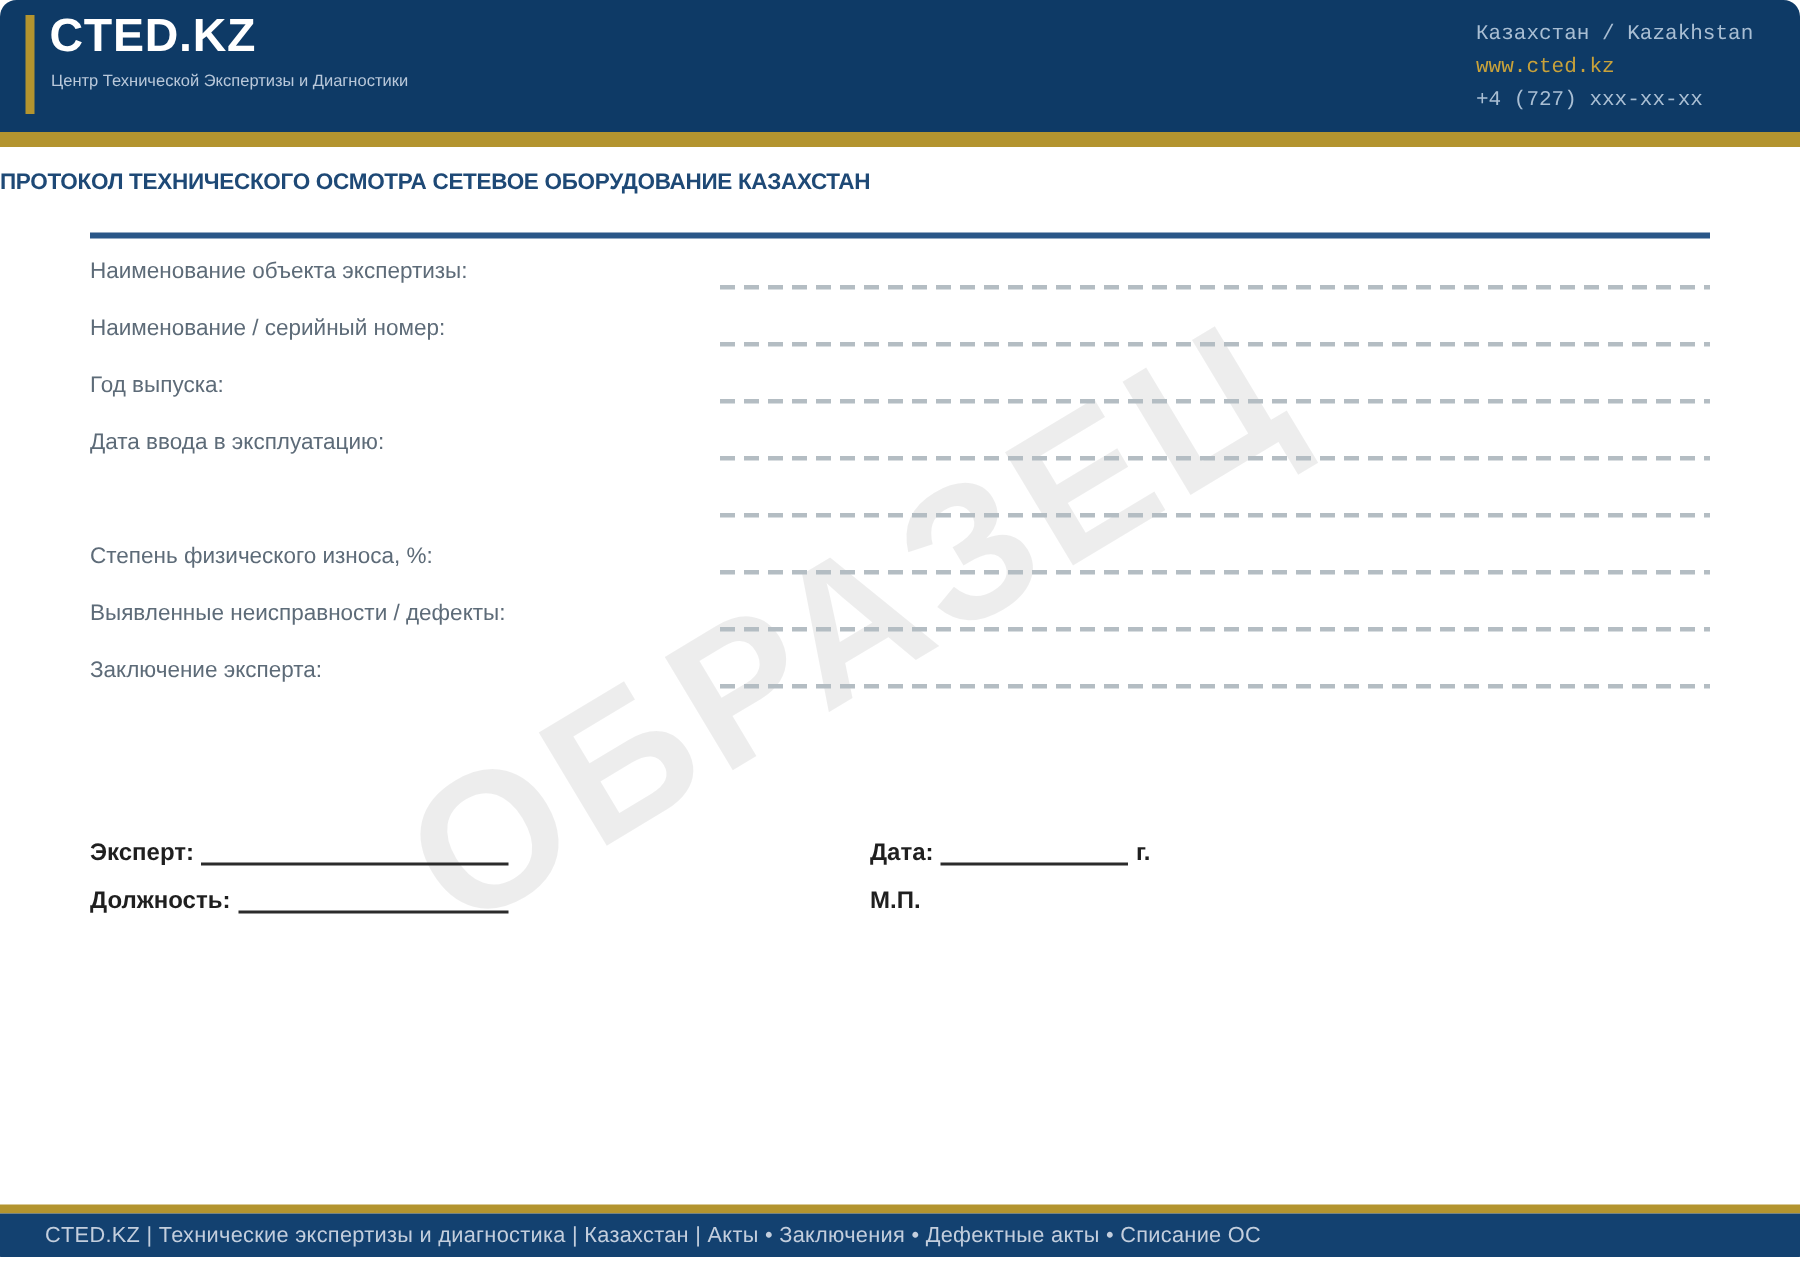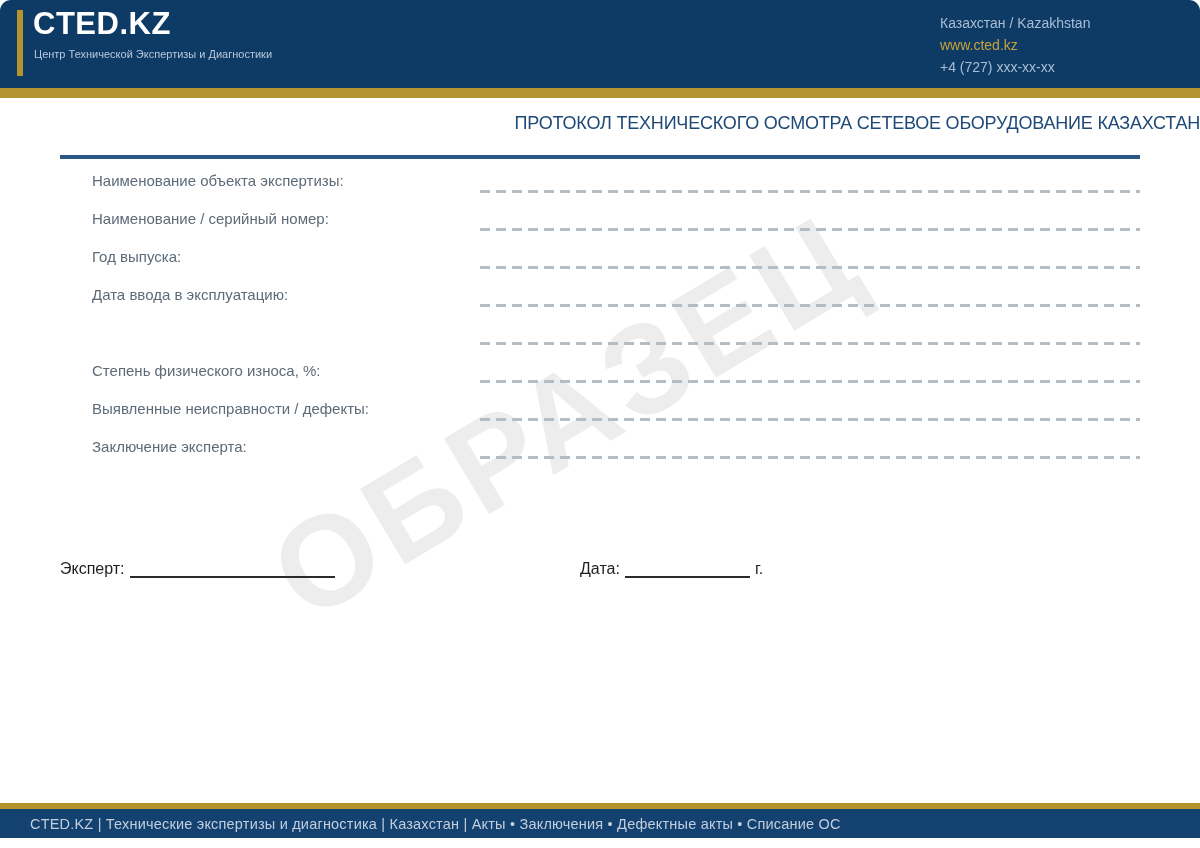"Казахстан / Kazakhstan" .header-right { font-family: none -> Liberation Mono, monospace; left: 940px -> 984px }
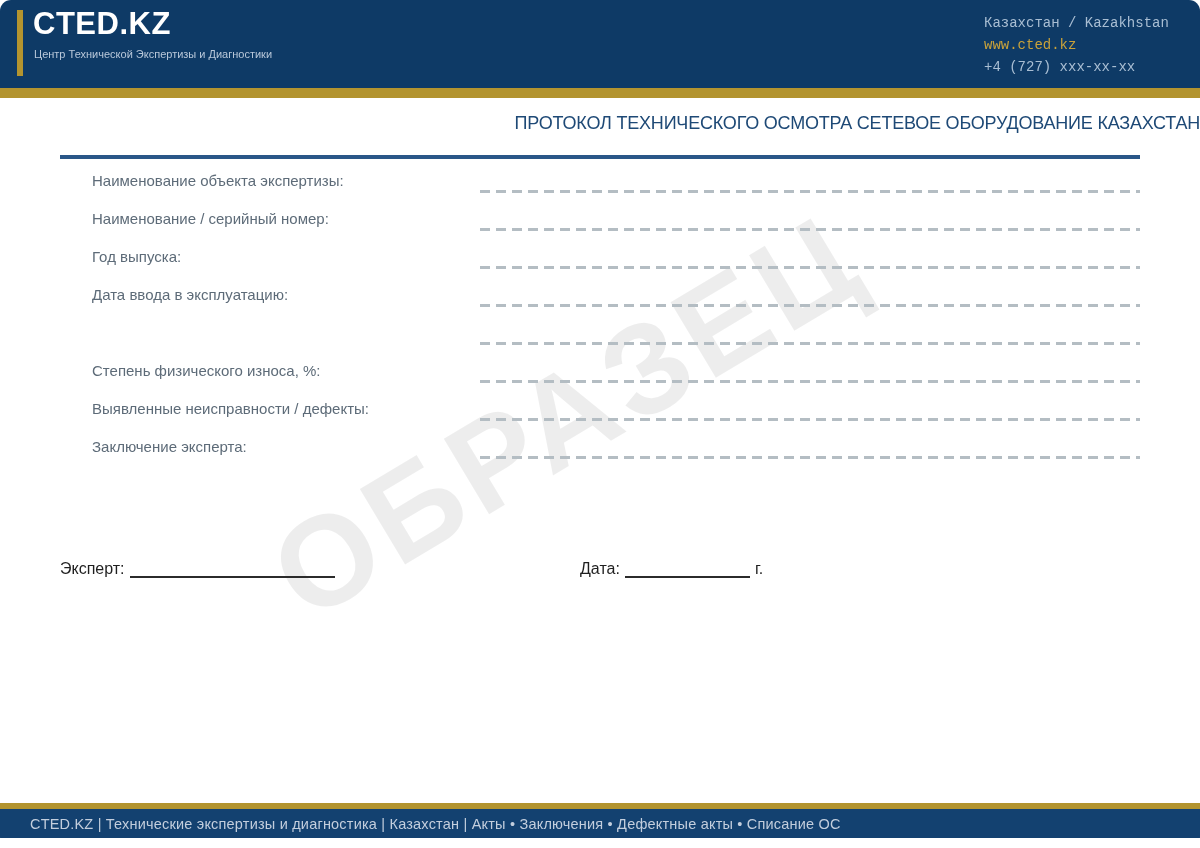"ПРОТОКОЛ ТЕХНИЧЕСКОГО ОСМОТРА СЕТЕВОЕ" .doc-title { font-size: 18px -> 15px; font-weight: normal -> bold; text-align: right -> left }
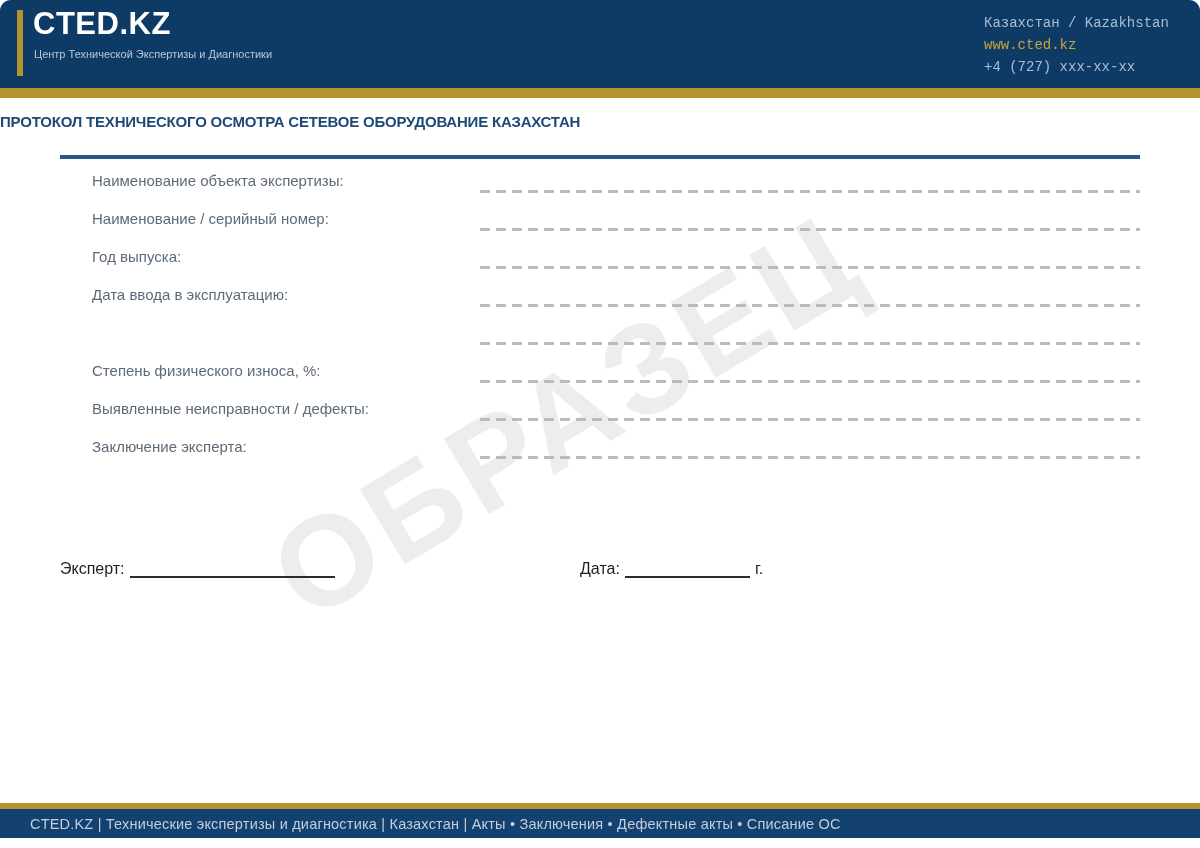"Наименование объекта экспертизы:" .form-label { margin-left: 32px -> none }
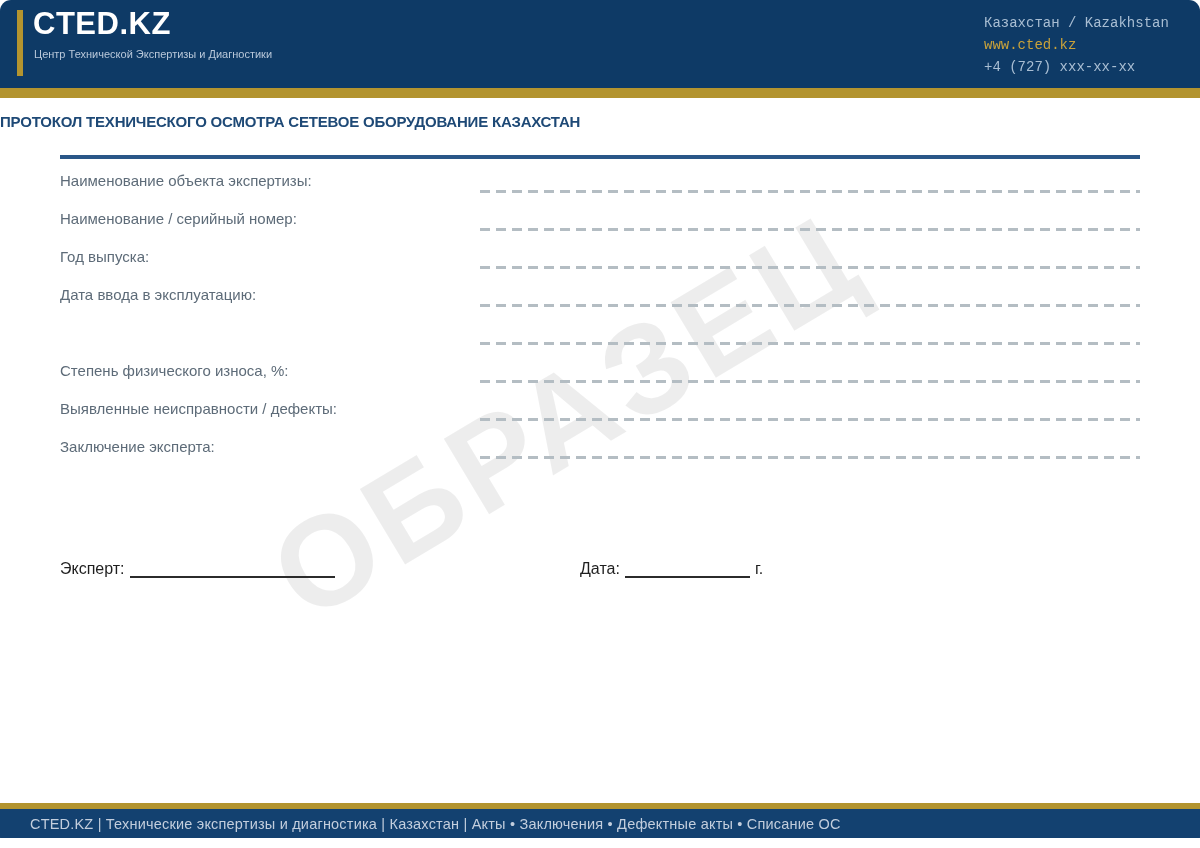"Эксперт:" .sig-row { font-weight: none -> bold }
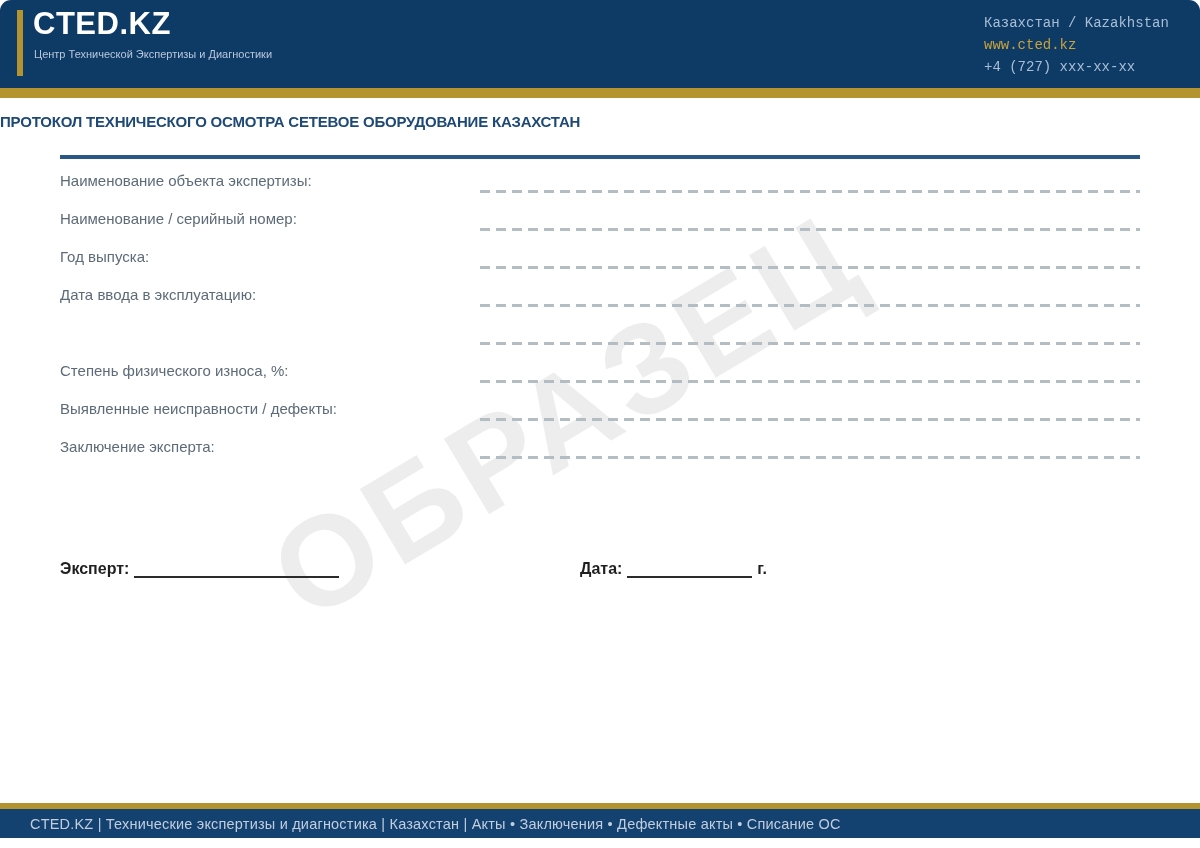"Должность:" div.sig-row { html: none -> <div> <span>Должность:</span><span></span> <span>М.П.</span> </div> }
